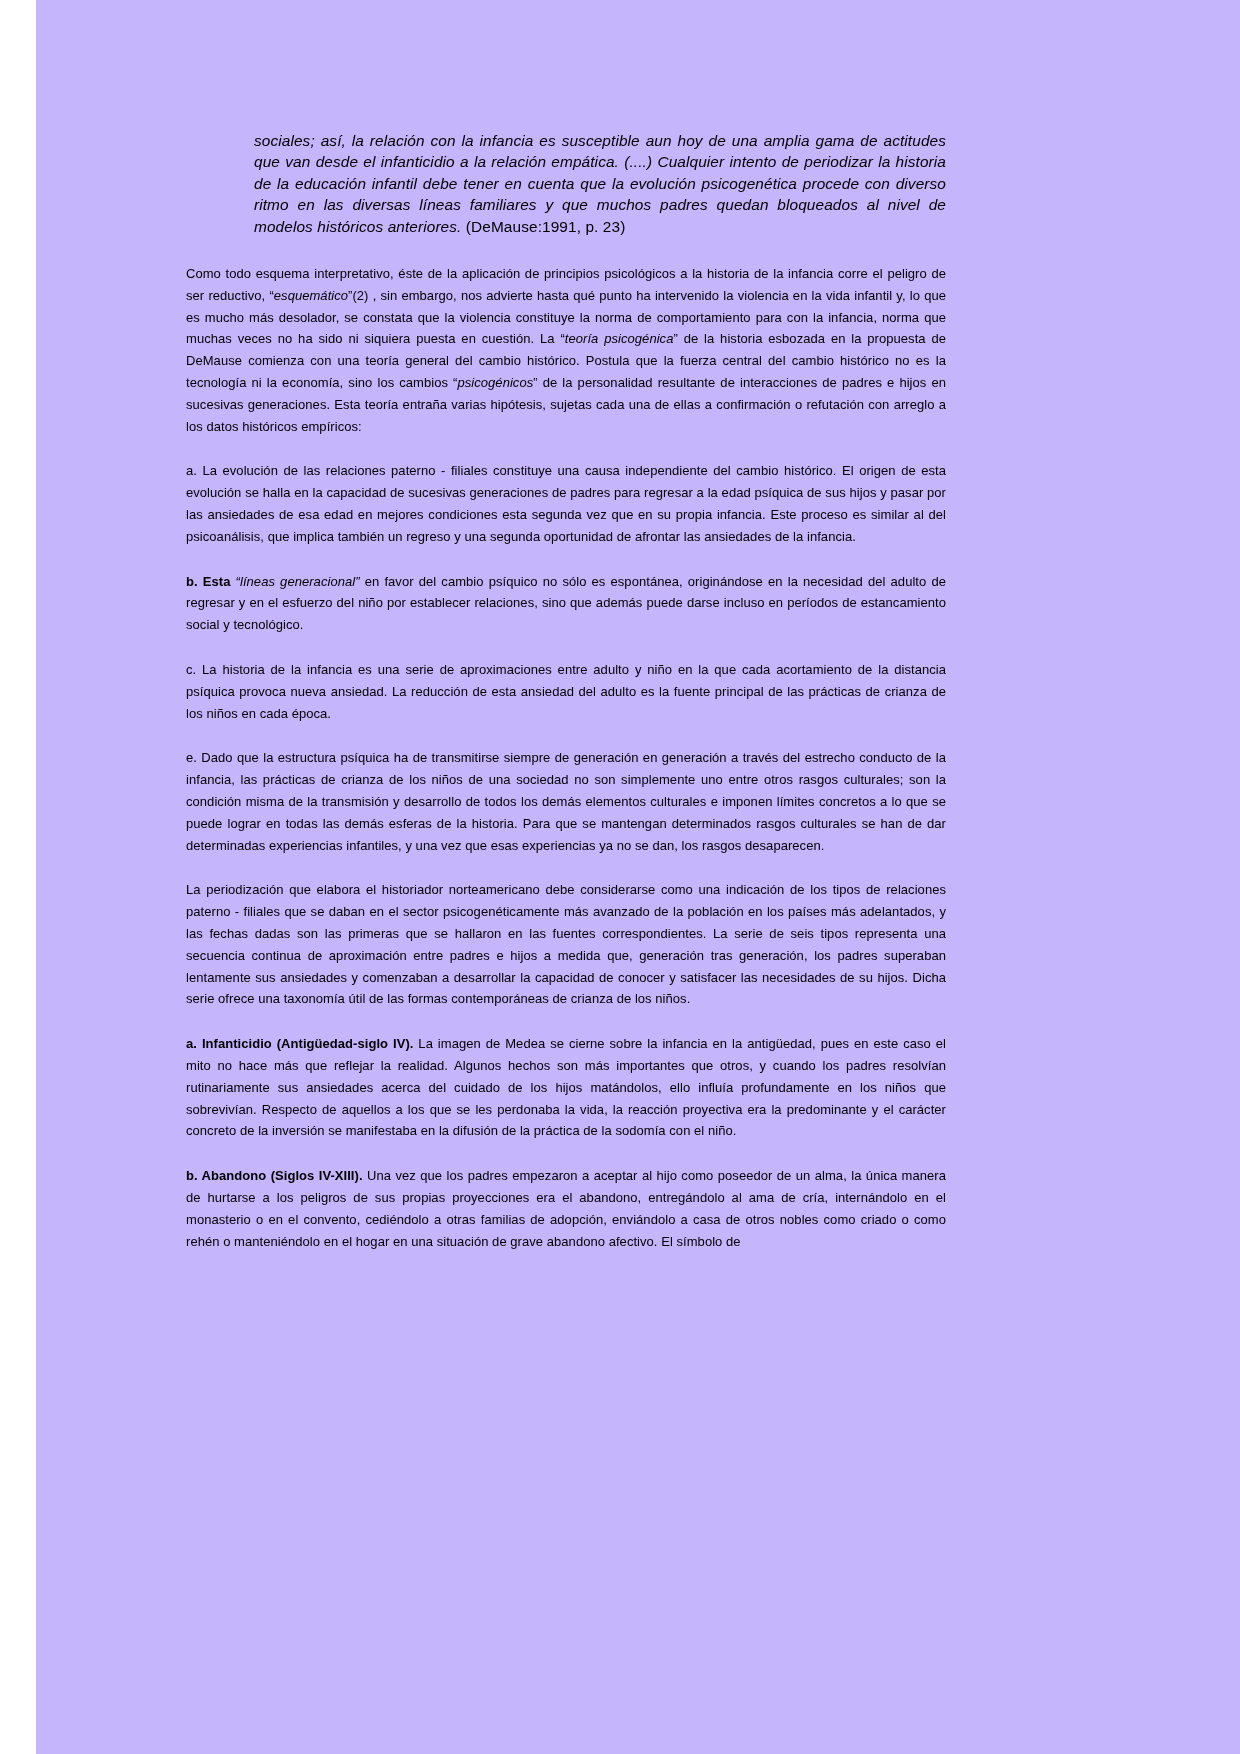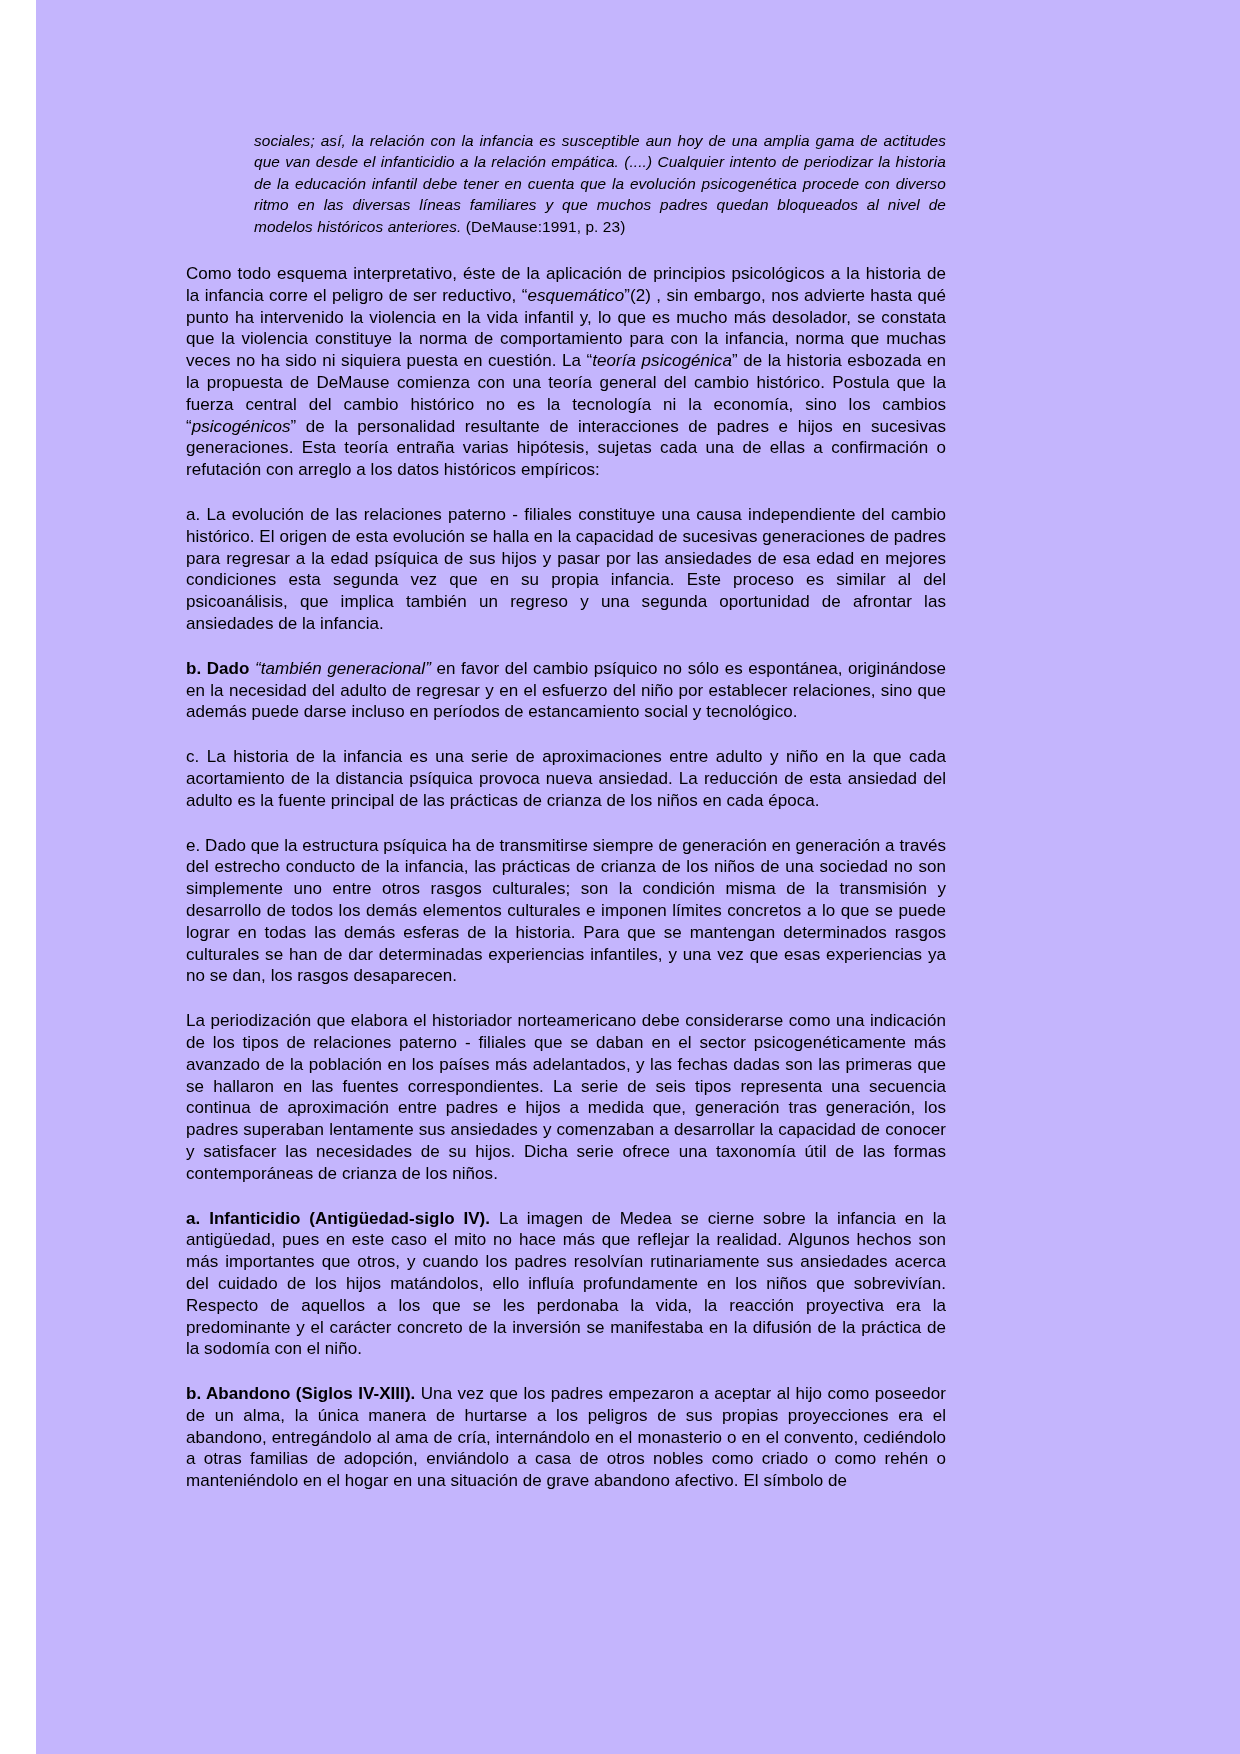"Como todo esquema interpretativo, éste" p.body { font-size: 17px -> 13px }
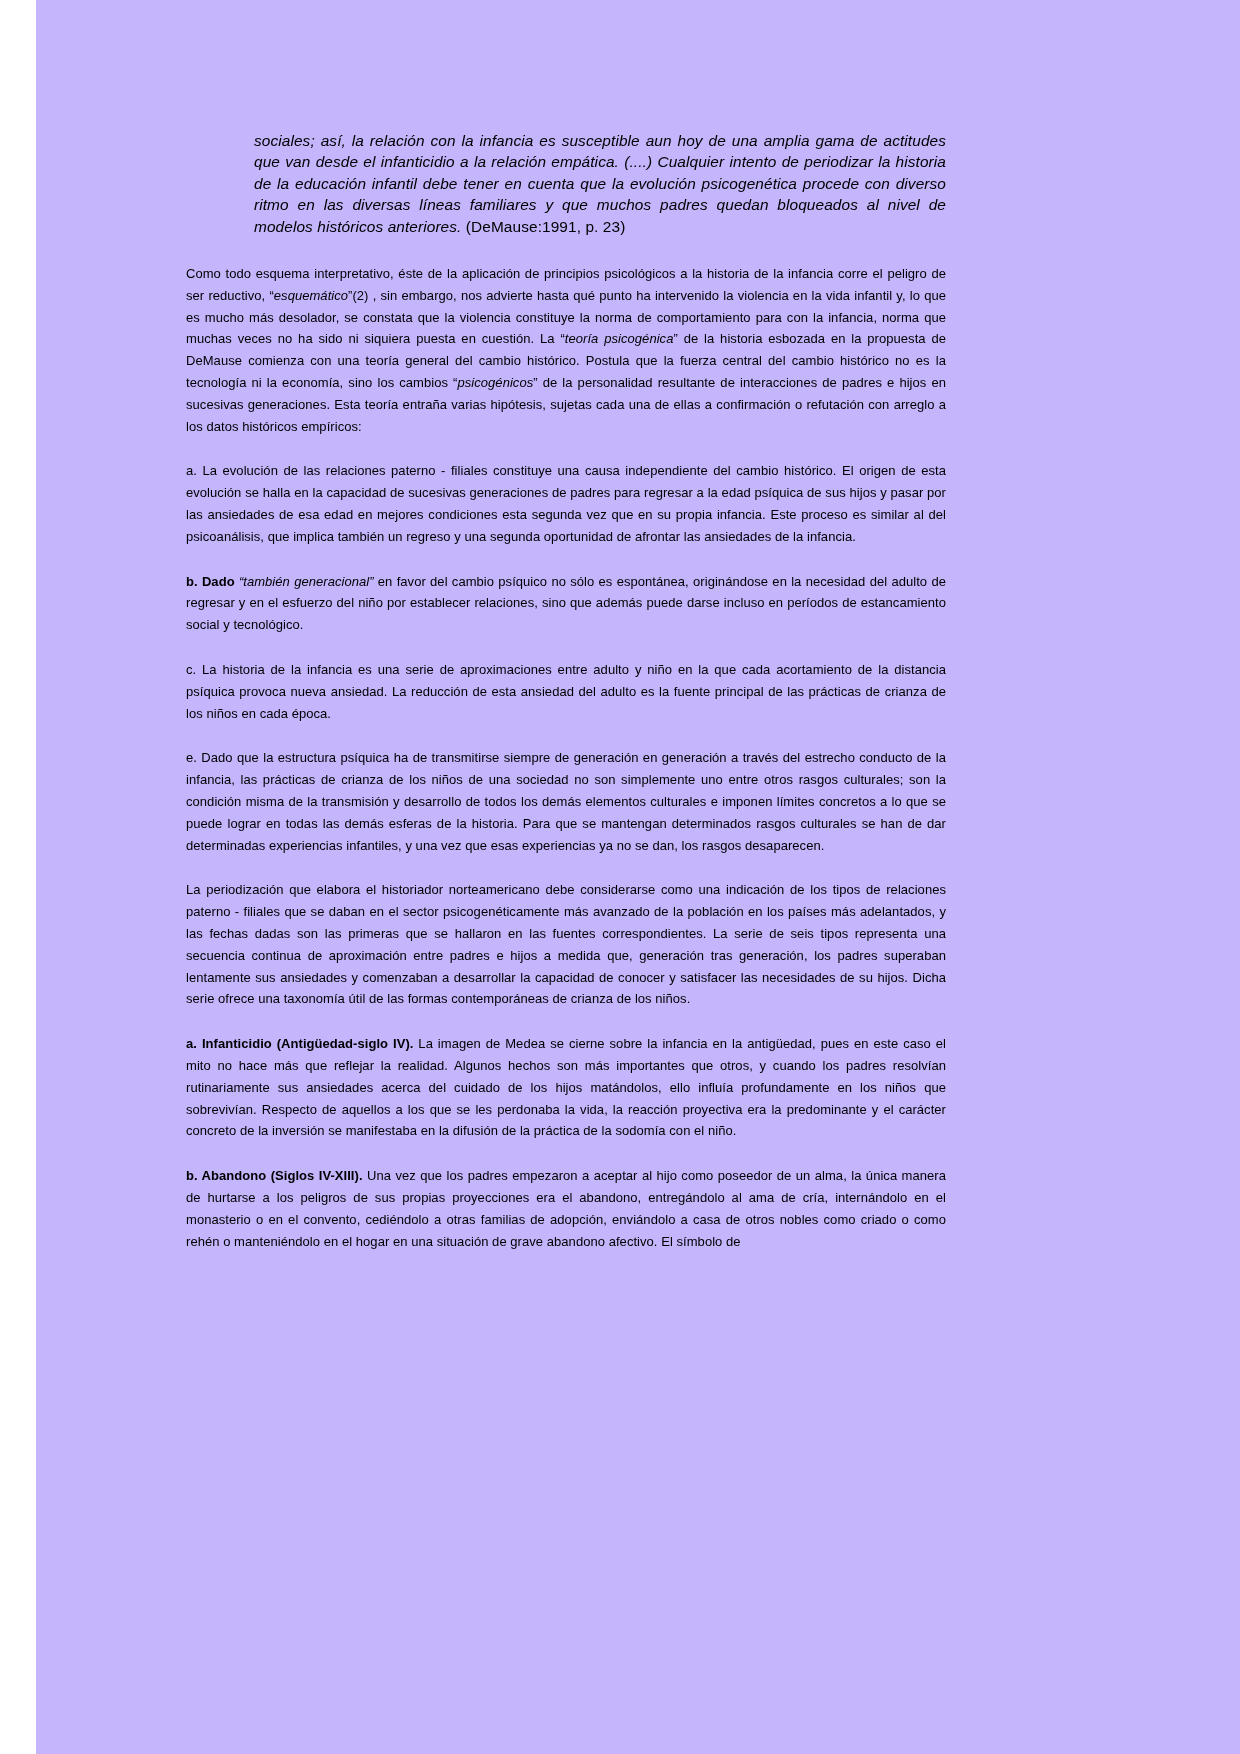"b. Dado" span.bd { text: Dado -> Esta }
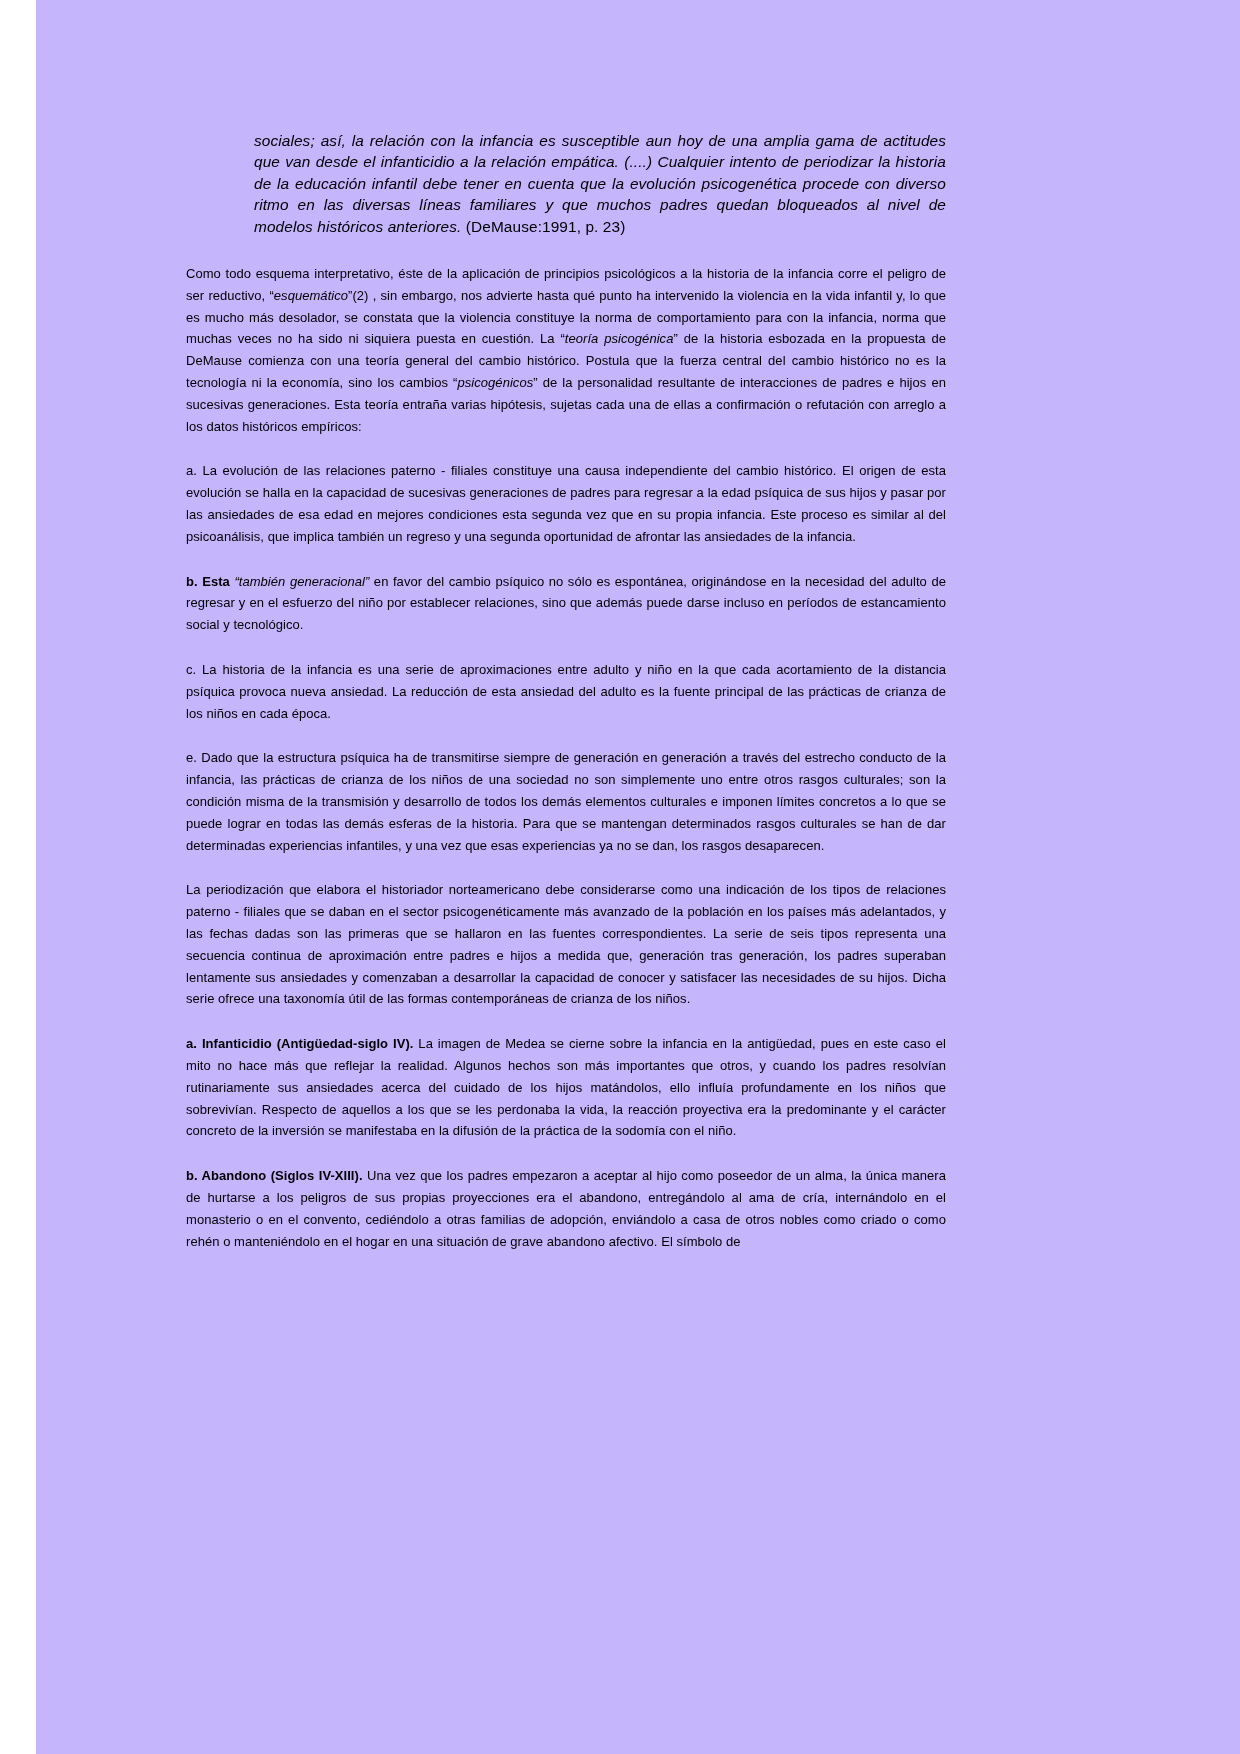"“también generacional”" span.it { text: también -> líneas }
